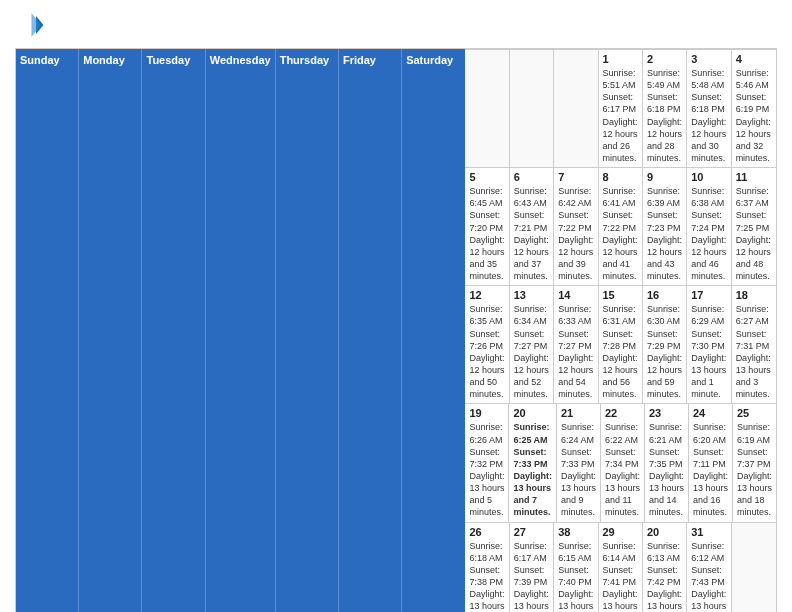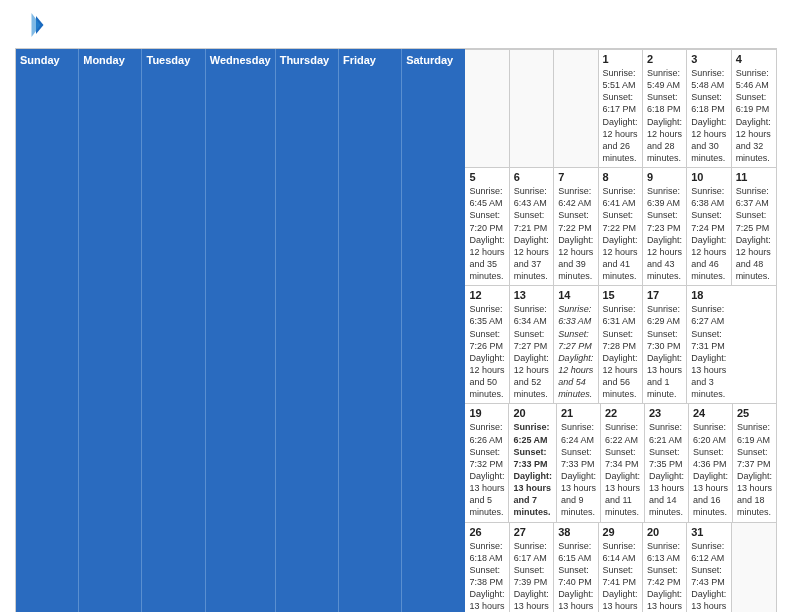"16" div.cal-cell { html: none -> <div> <div>16</div> <div>Sunrise: 6:30 AM Sunset: 7:29 PM Daylight: 12 hours and 59 minutes.</div> </div> }
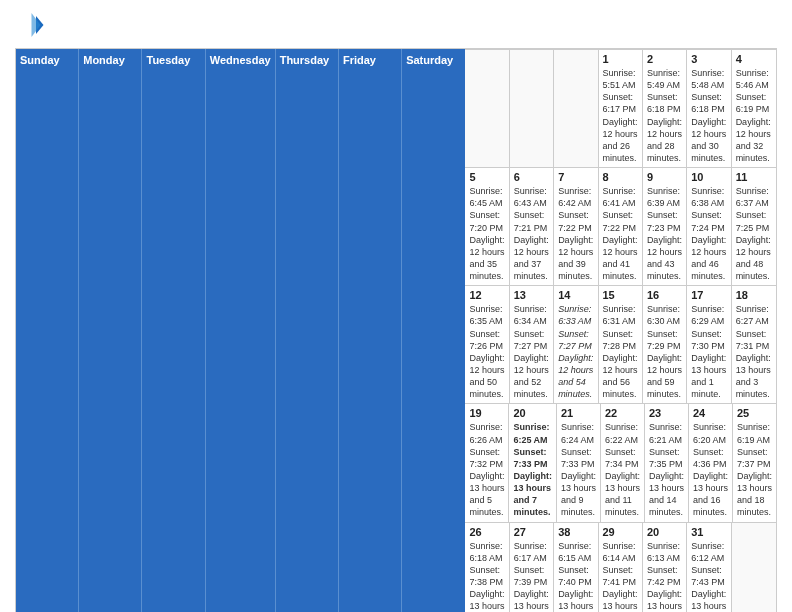"Sunrise: 6:33 AM" div.cell-text { font-style: italic -> none }
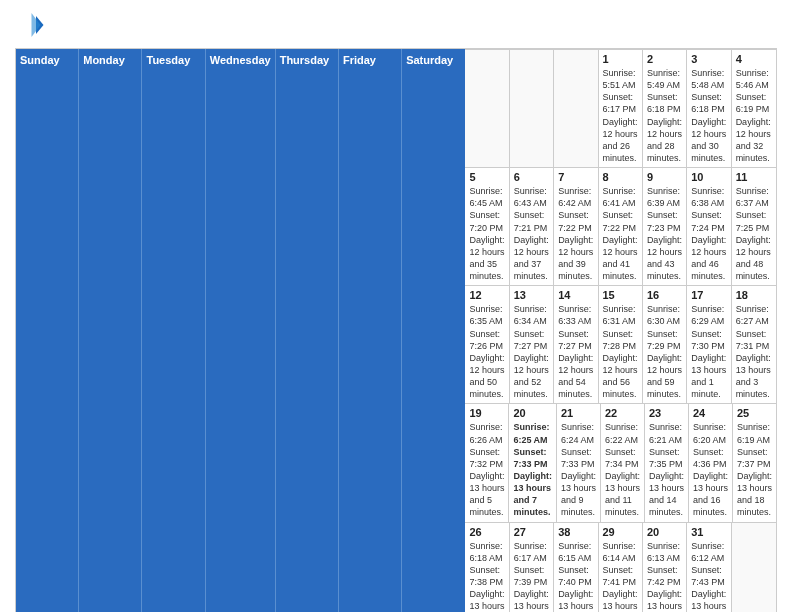"Sunrise: 6:20 AM" div.cell-text { text: 4:36 -> 7:11 }
